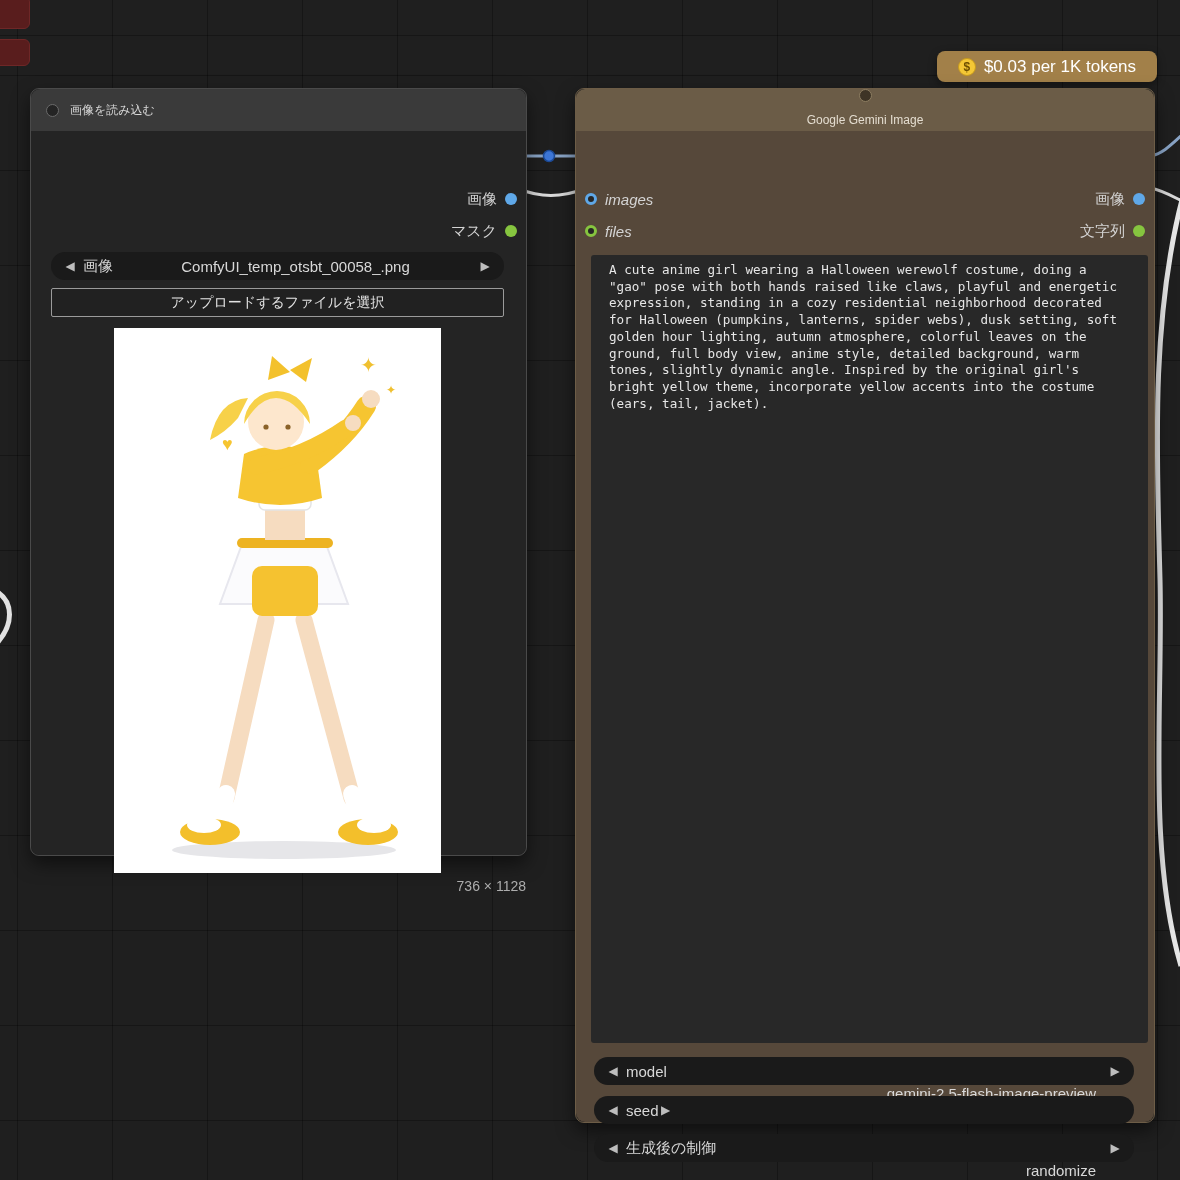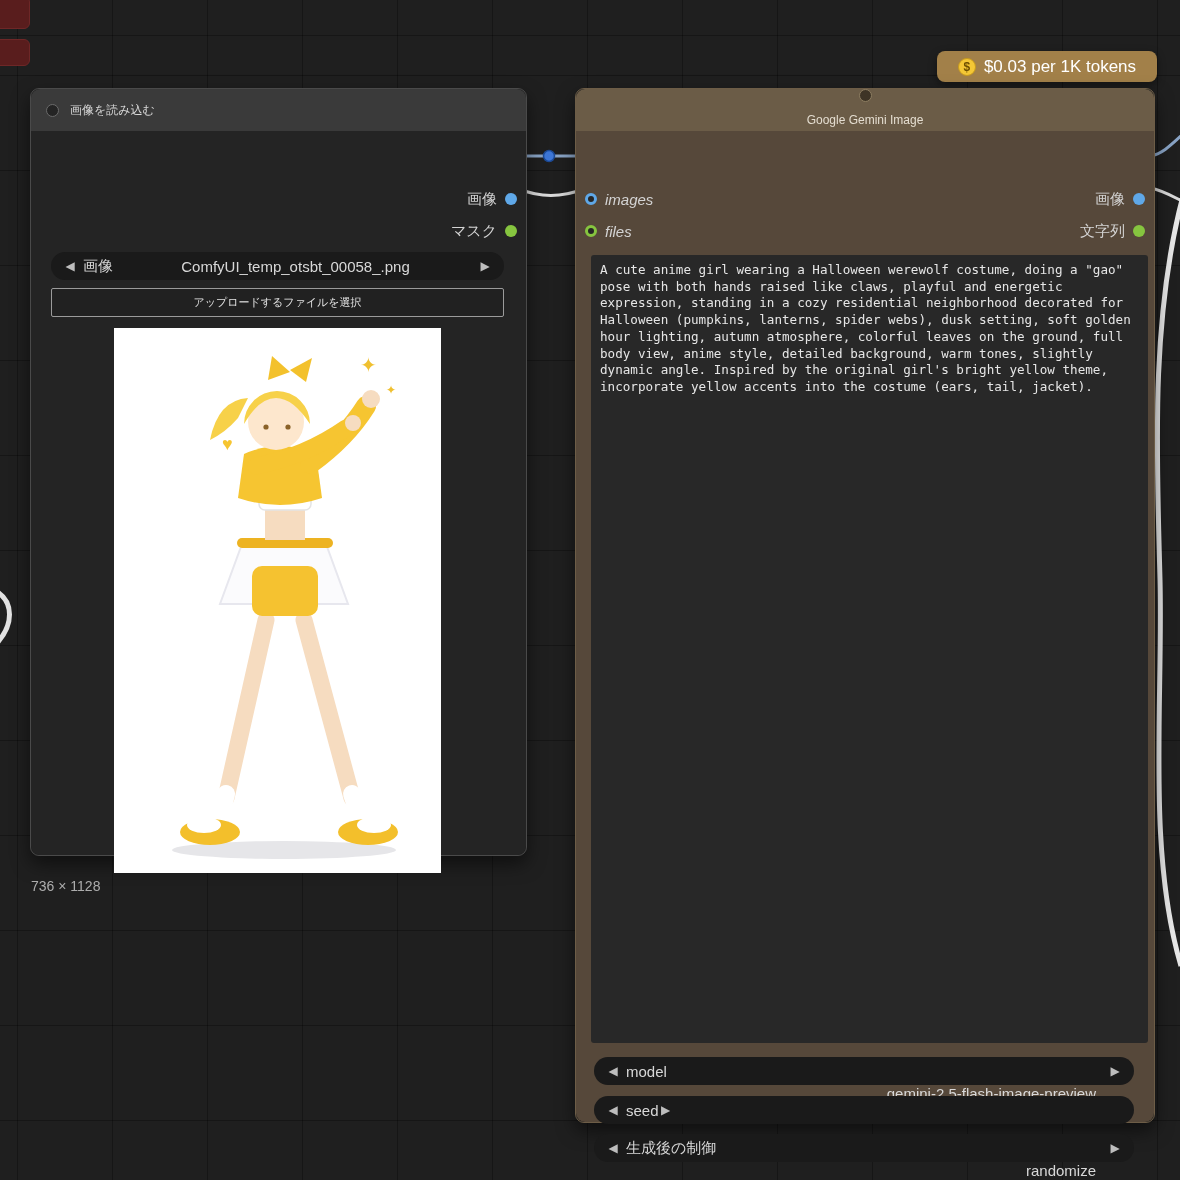"A cute anime girl wearing" .prompt-box { padding: 7px 9px -> 7px 18px }
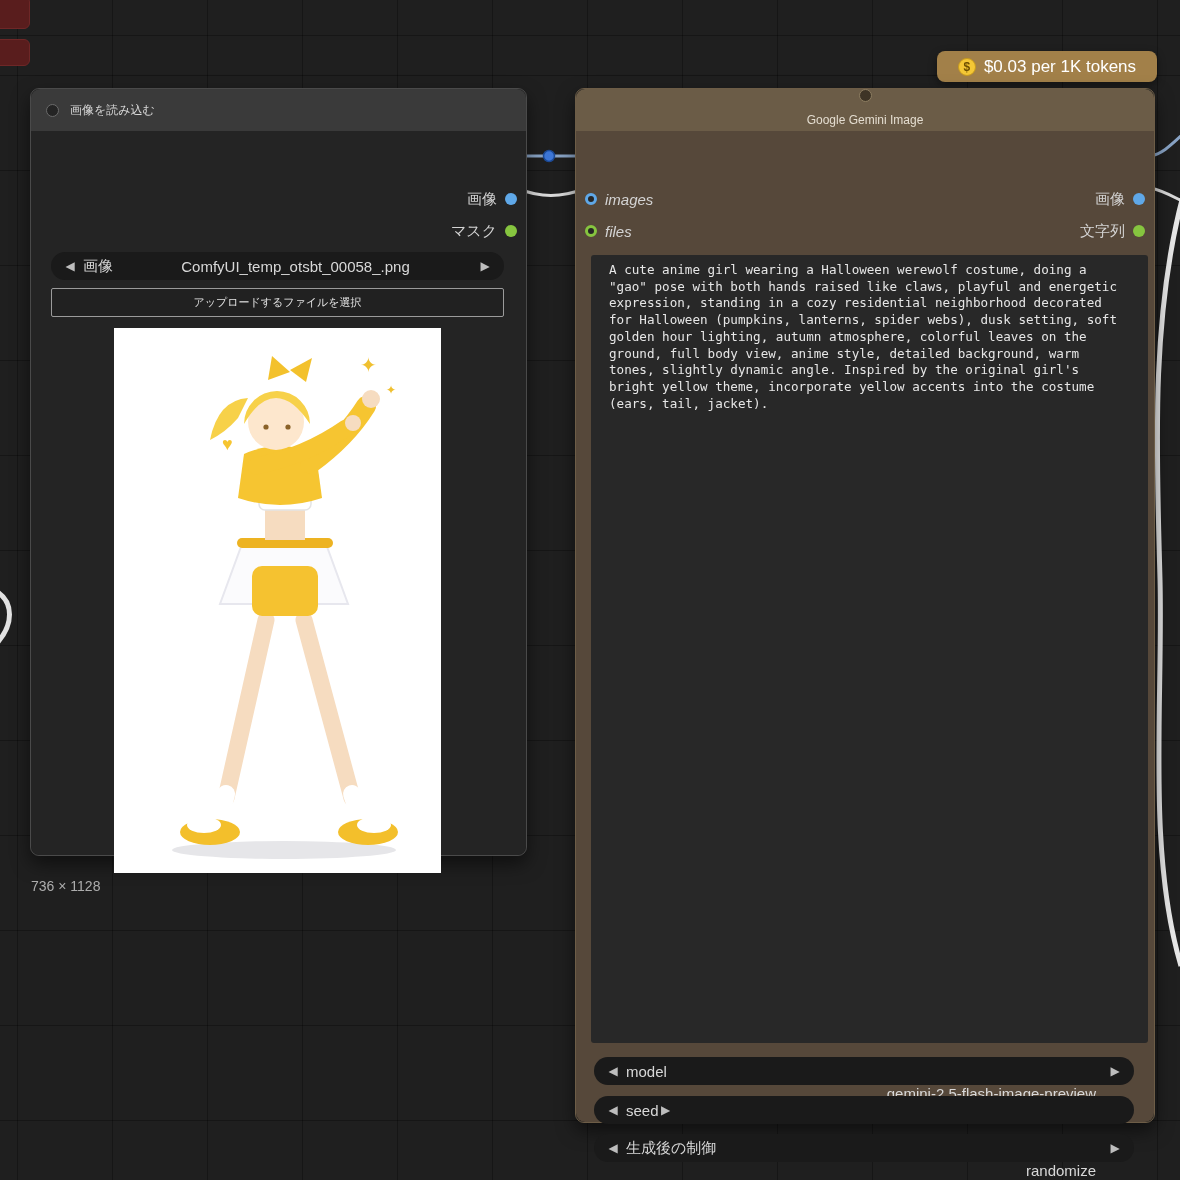"アップロードするファイルを選択" .upload-btn { font-size: 11px -> 14px }
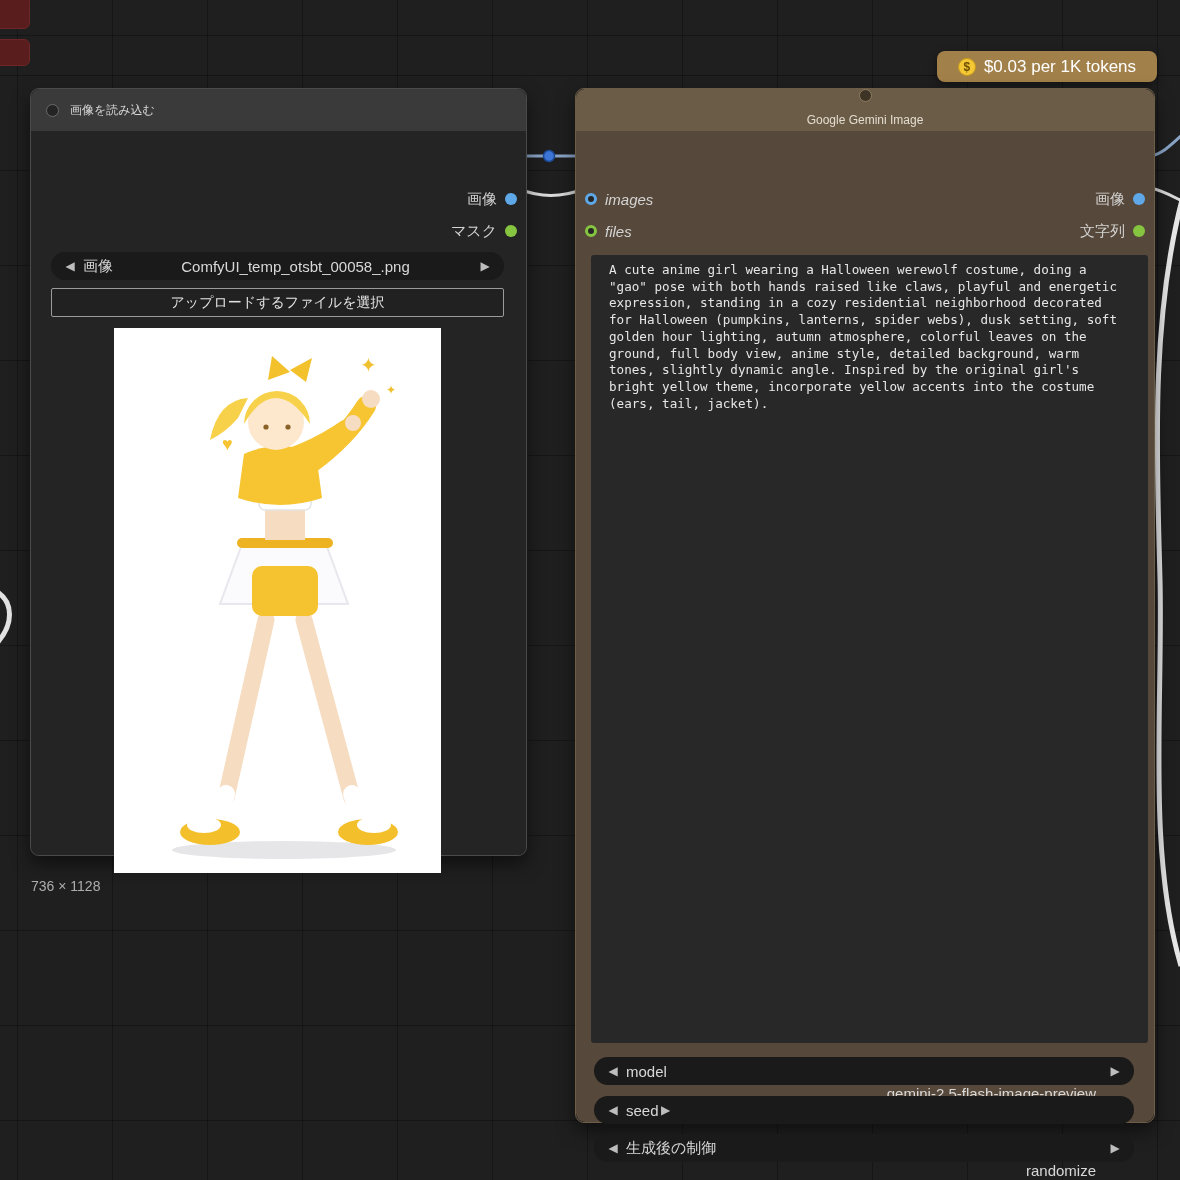"736 × 1128" .size-label { text-align: left -> right }
